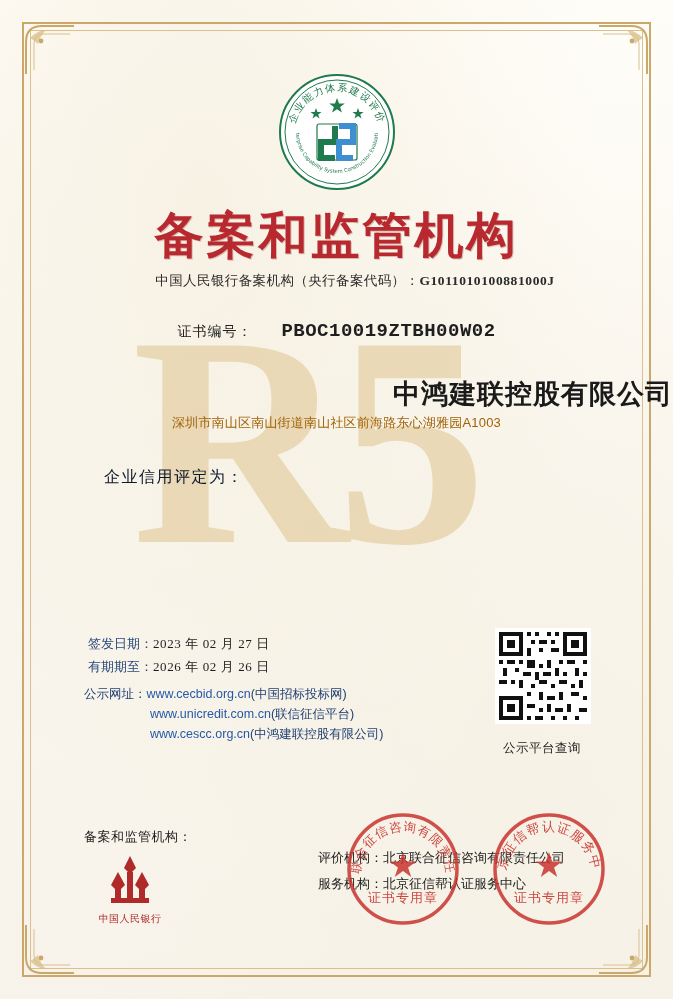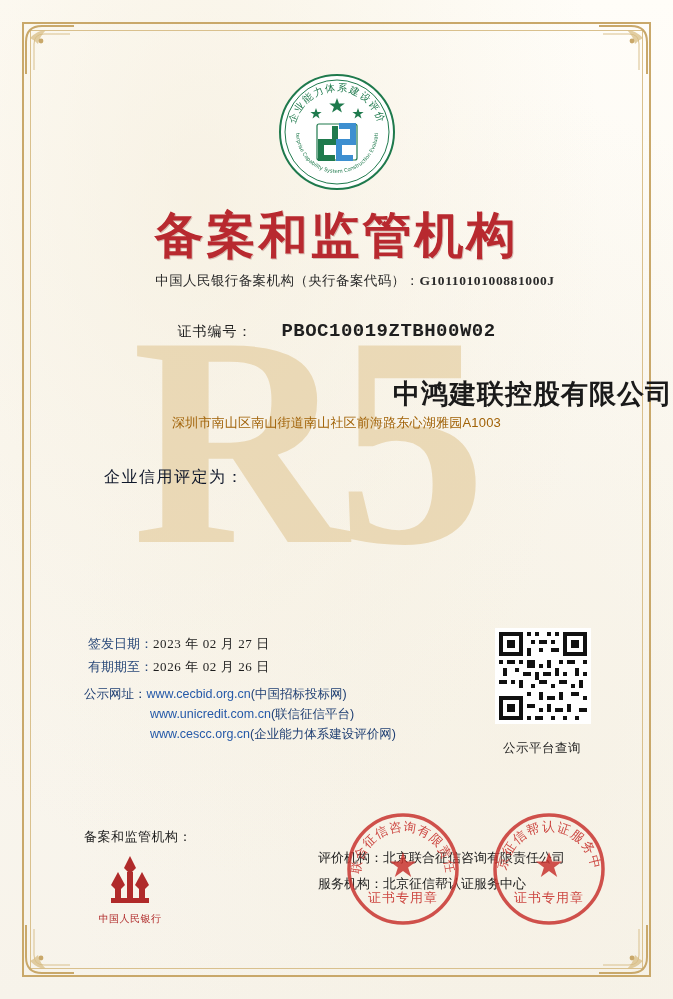"(企业能力体系建设评价网)" span.note { text: 企业能力体系建设评价网 -> 中鸿建联控股有限公司 }
